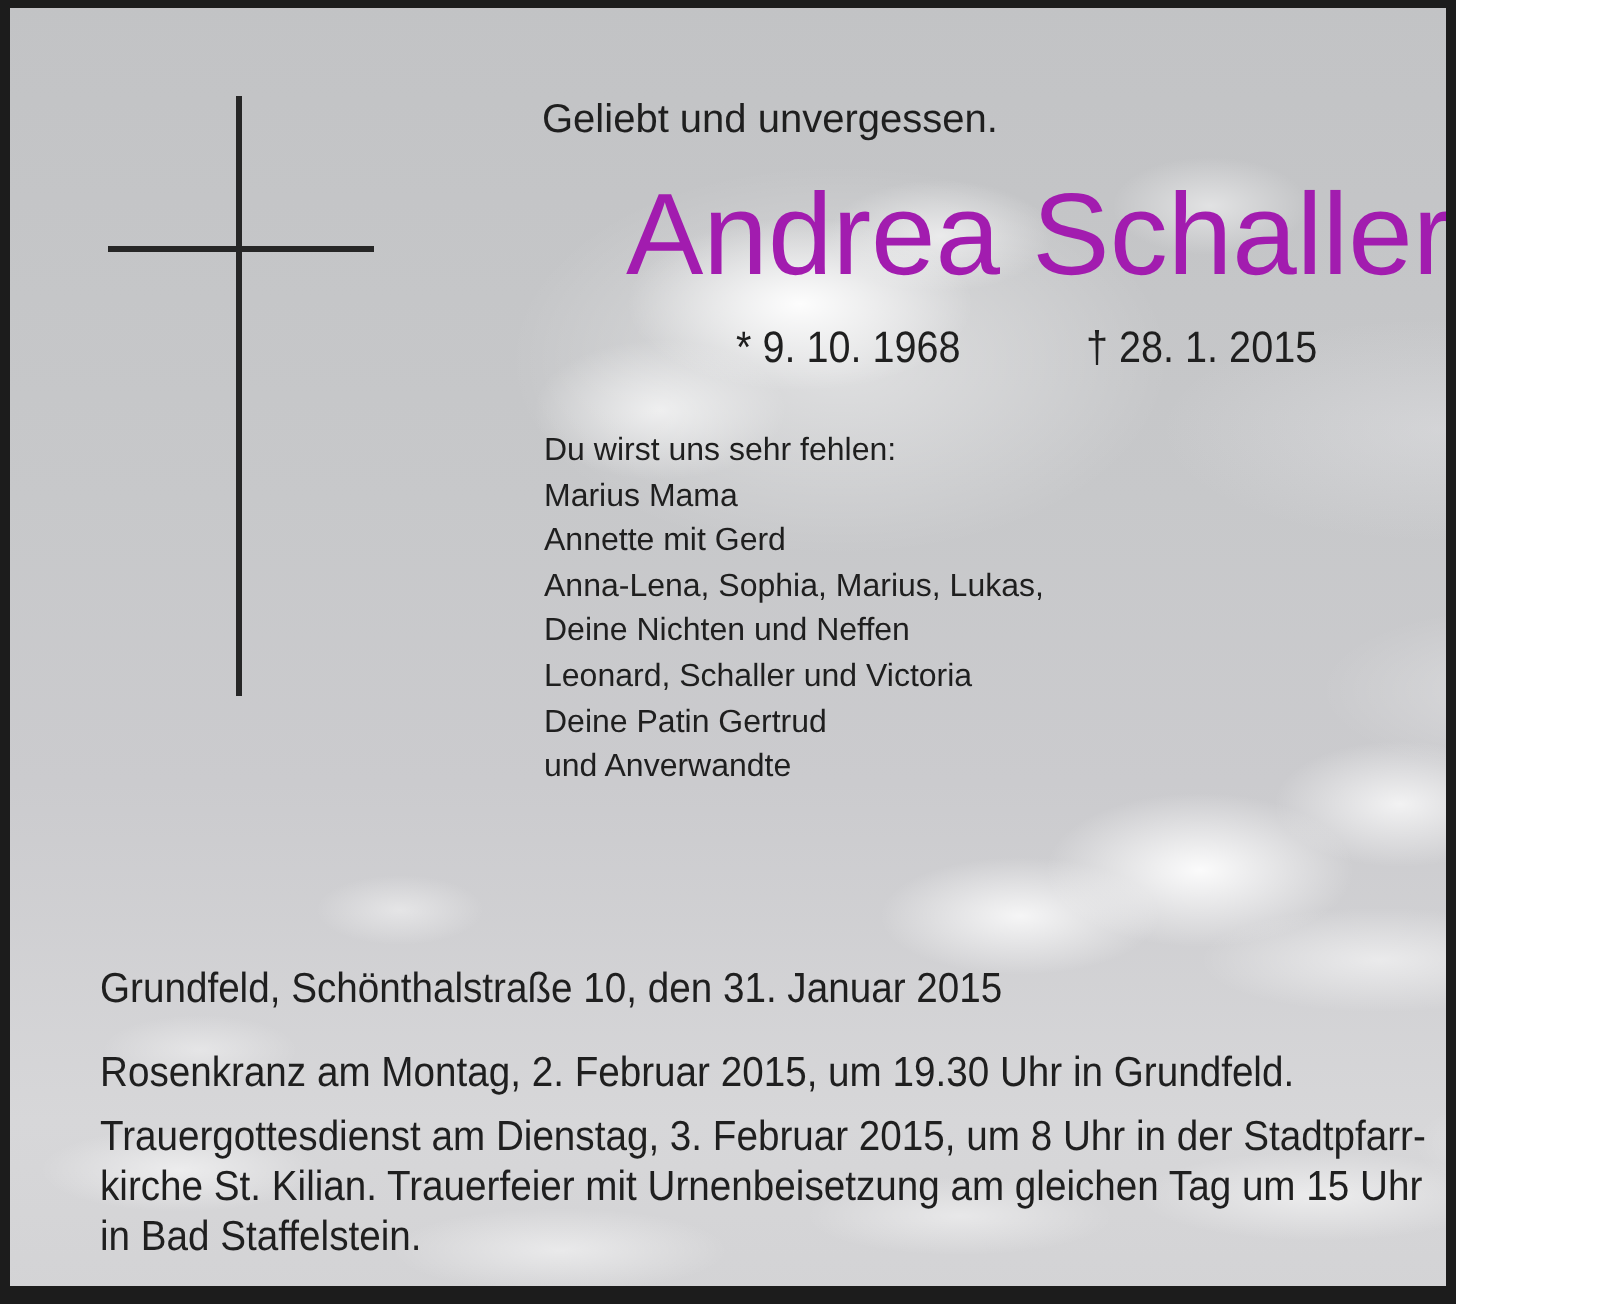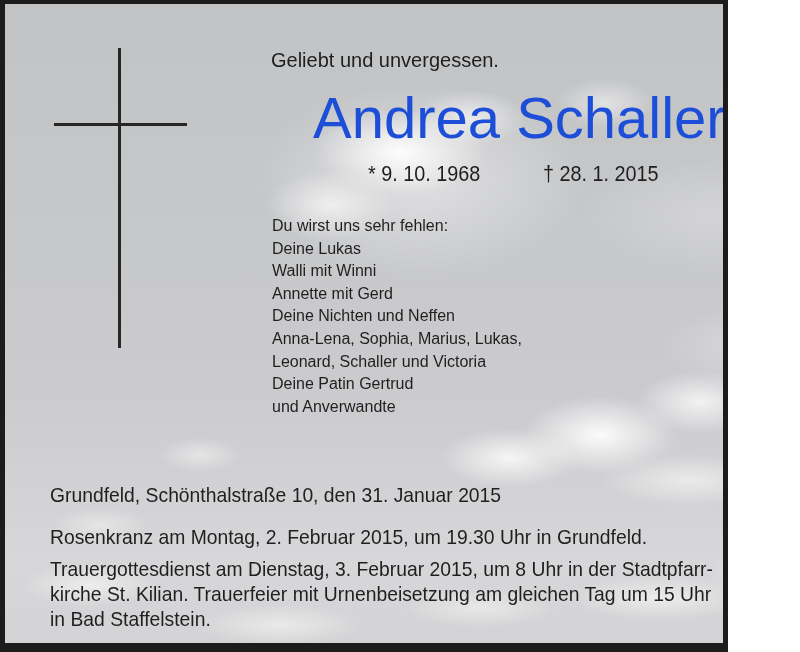"Andrea Schaller" .name { color: #1d4ed8 -> #a21caf }
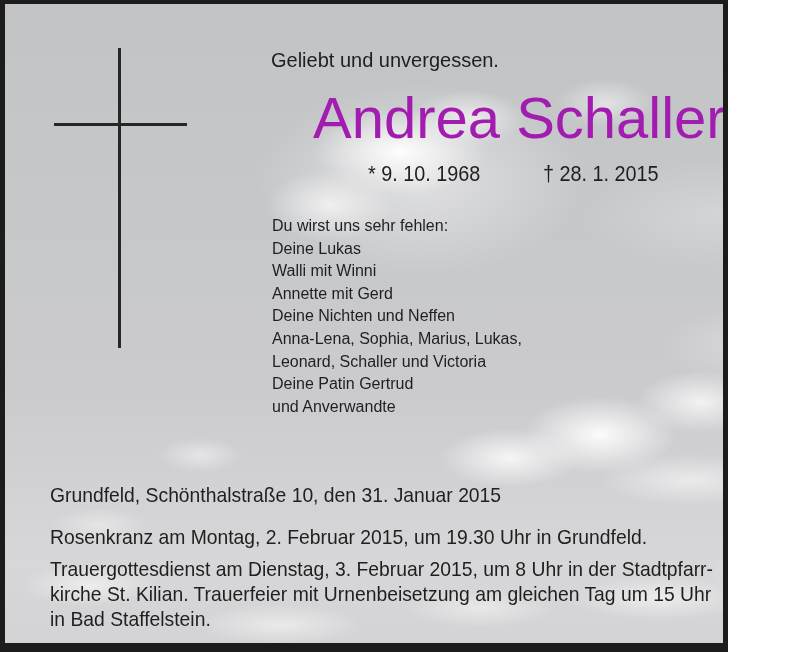"Deine Lukas" div { text: Deine Lukas -> Marius Mama }
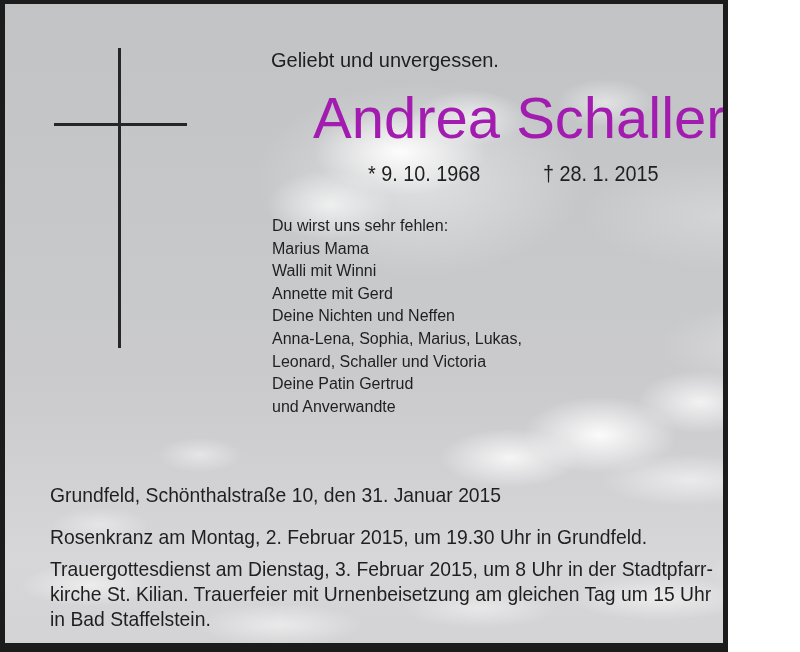"Walli mit Winni" div { html: <div>Walli mit Winni</div> -> none }
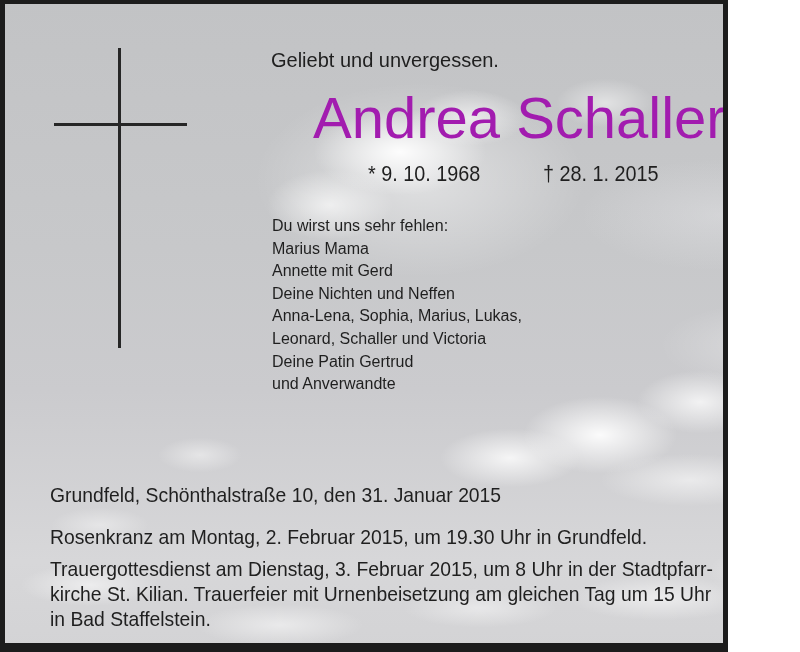"Deine Nichten und Neffen" div { order: before "Anna-Lena, Sophia, Marius, Lukas," -> after "Anna-Lena, Sophia, Marius, Lukas," }
